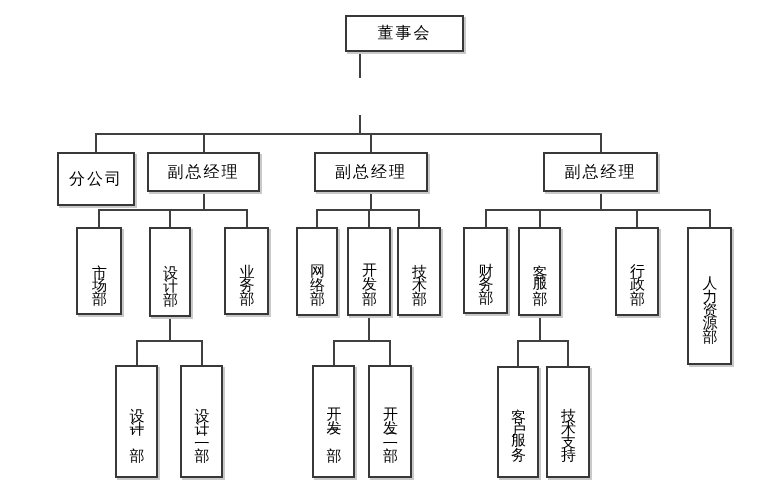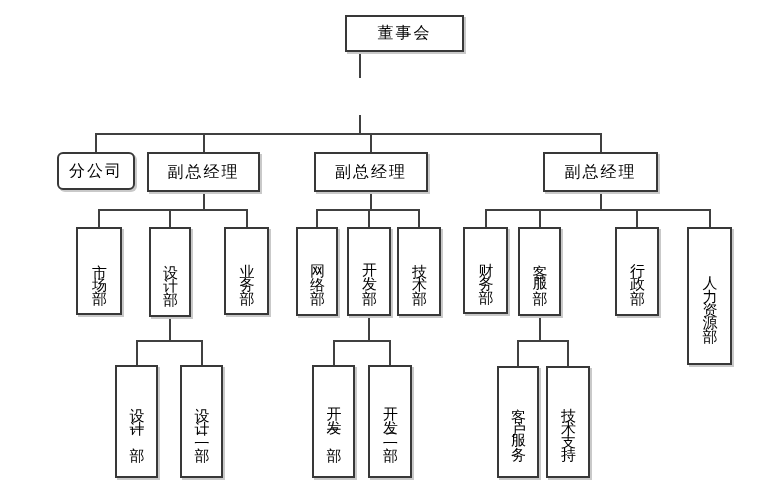"分公司" div.node { border-radius: 6px -> none; height: 38px -> 54px }
